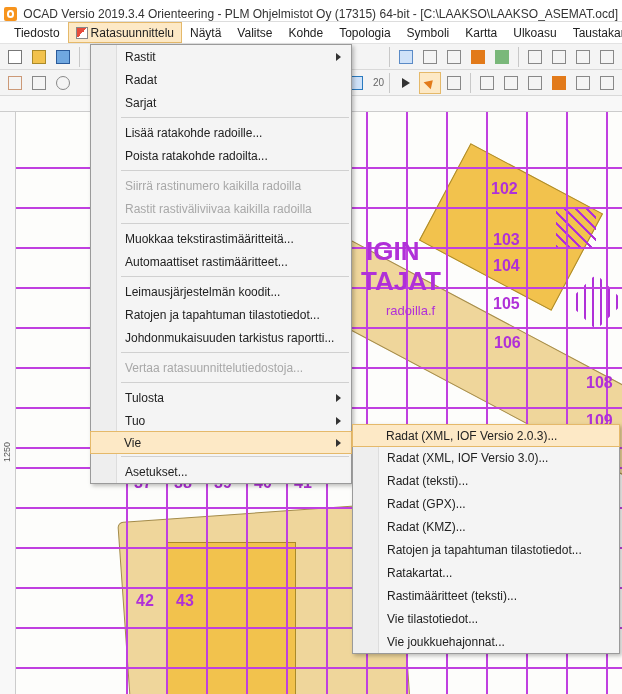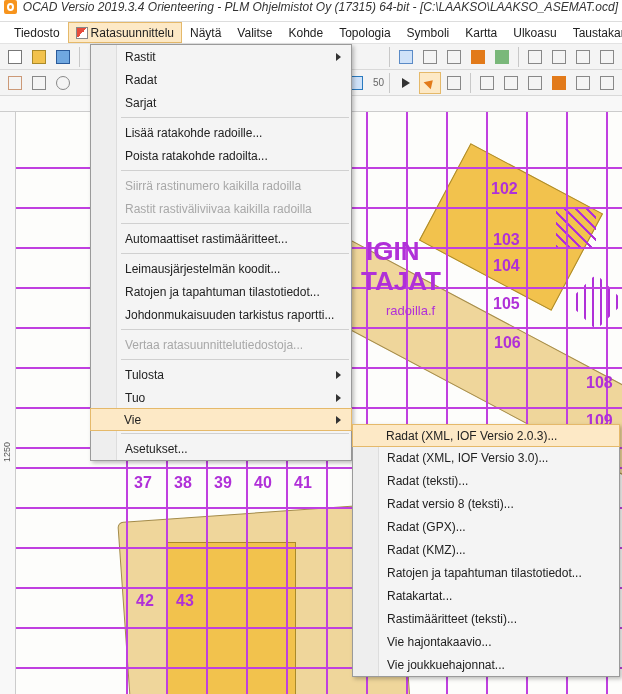"OCAD Versio 2019.3.4 Orienteering -" .titlebar { align-items: flex-start -> flex-end; font-style: italic -> none }
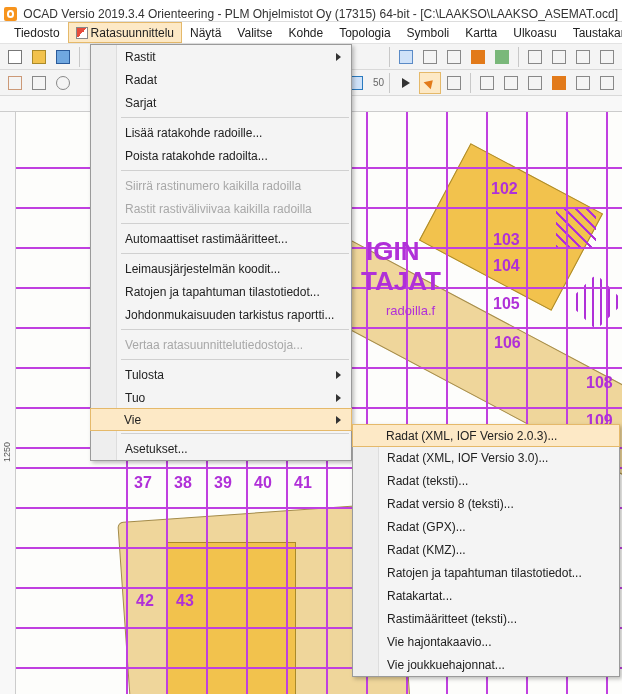"50" span.ruler-num { text: 50 -> 20 }
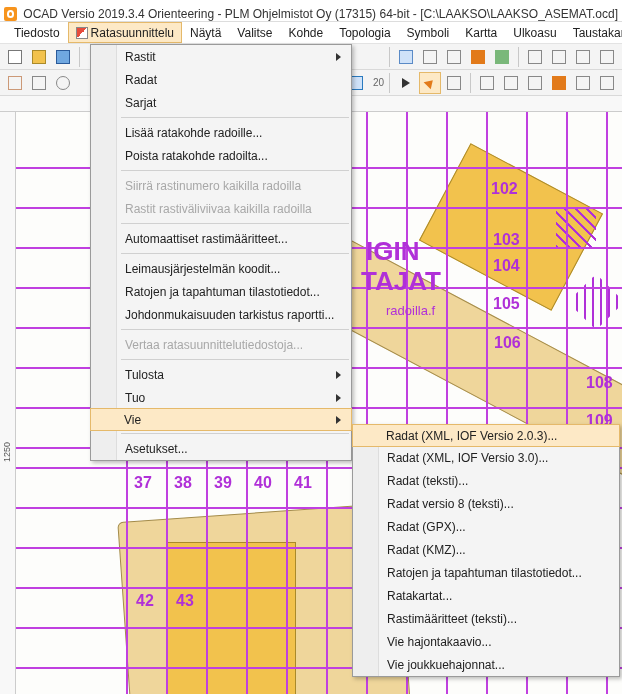"Muokkaa tekstirastimääritteitä..." div.menu-row { html: none -> <div> <span>Muokkaa tekstirastimääritteitä...</span> </div> }
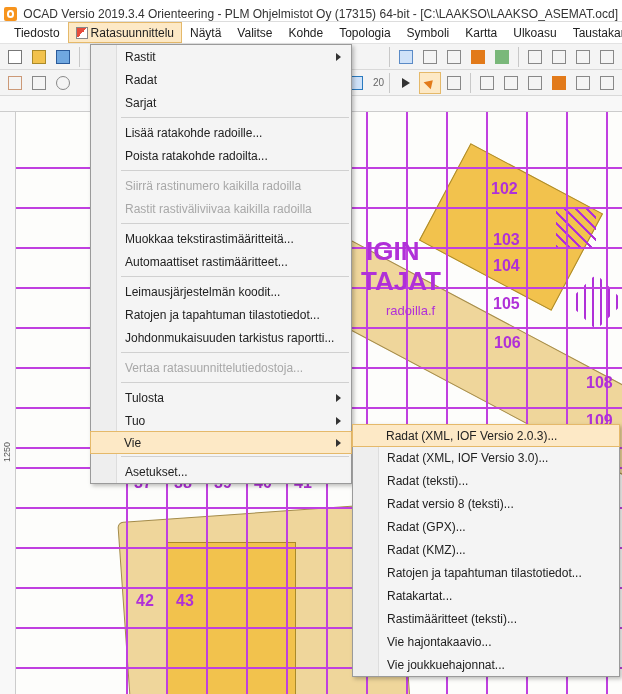"Radat versio 8 (teksti)..." div.menu-row { html: <div> <span>Radat versio 8 (teksti)...</span> </div> -> none }
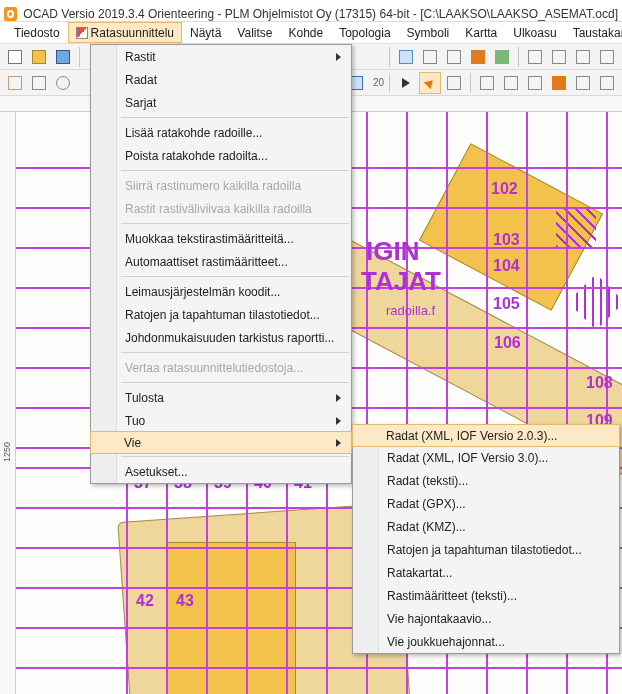"Vie hajontakaavio..." span { text: hajontakaavio -> tilastotiedot }
